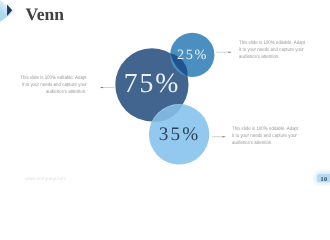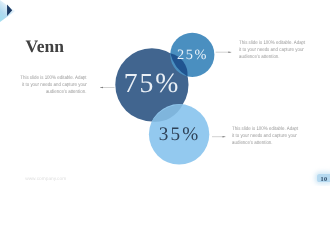"Venn" .title { margin-top: 32px -> none }
